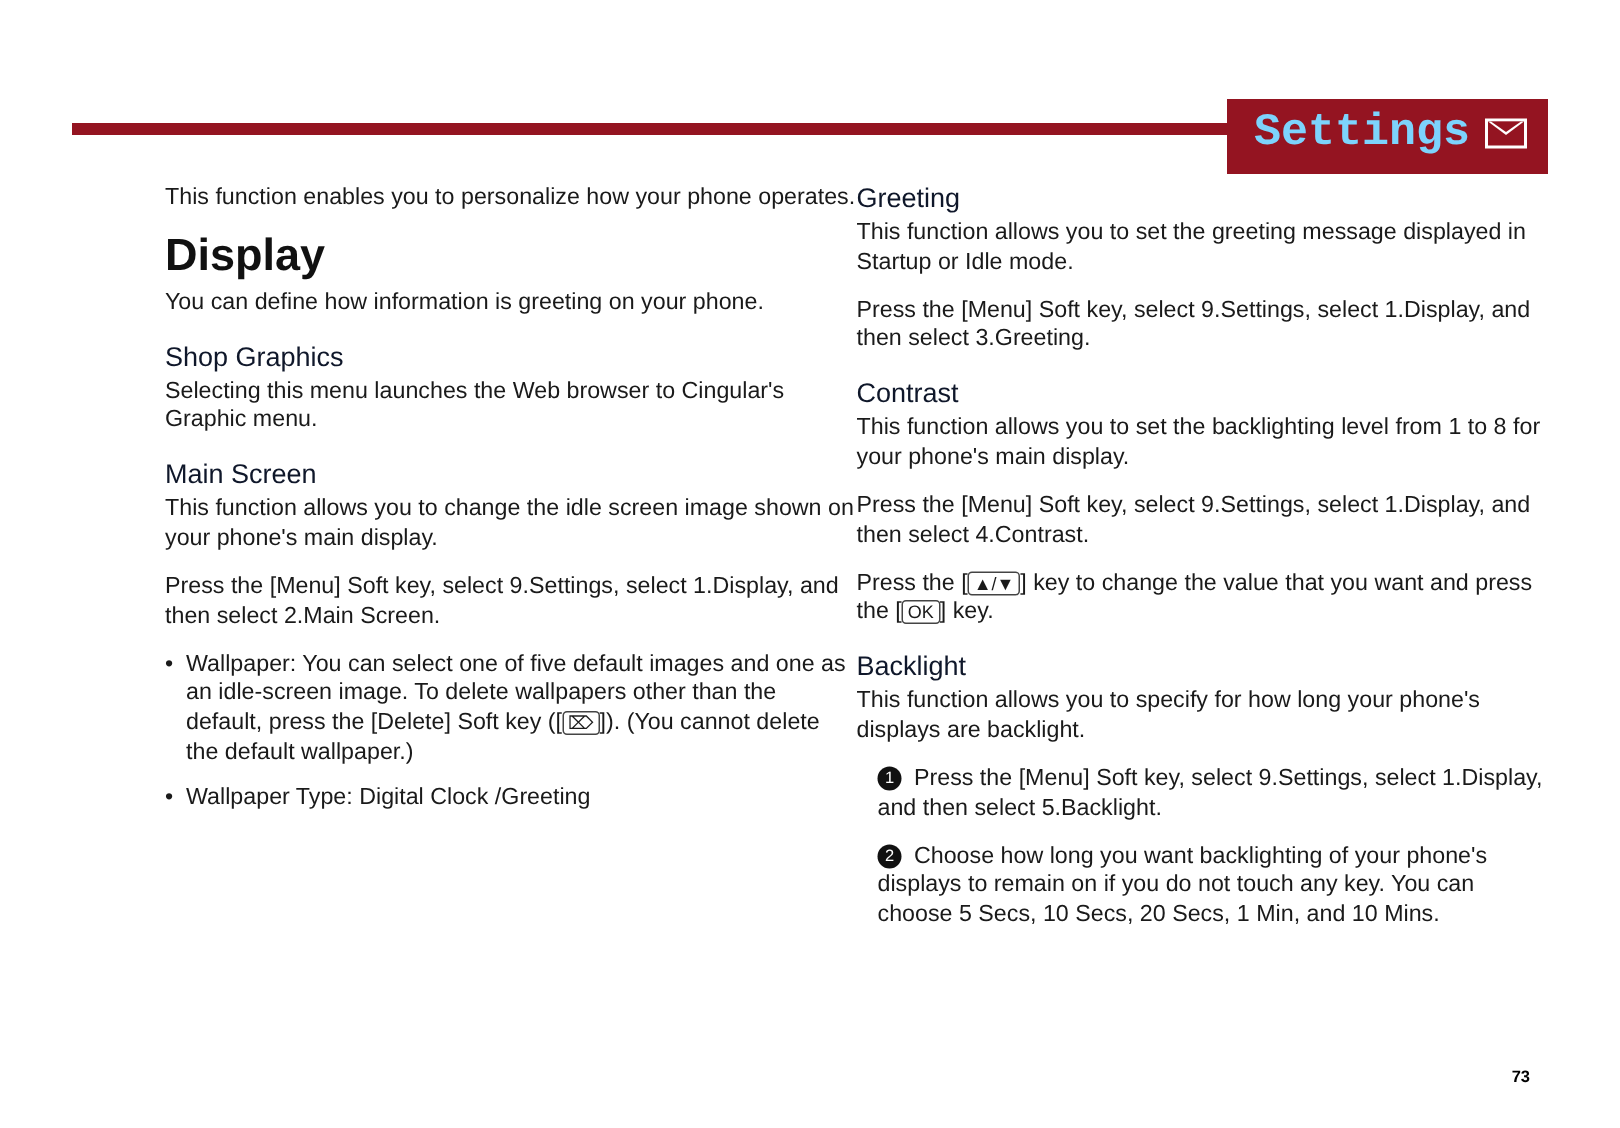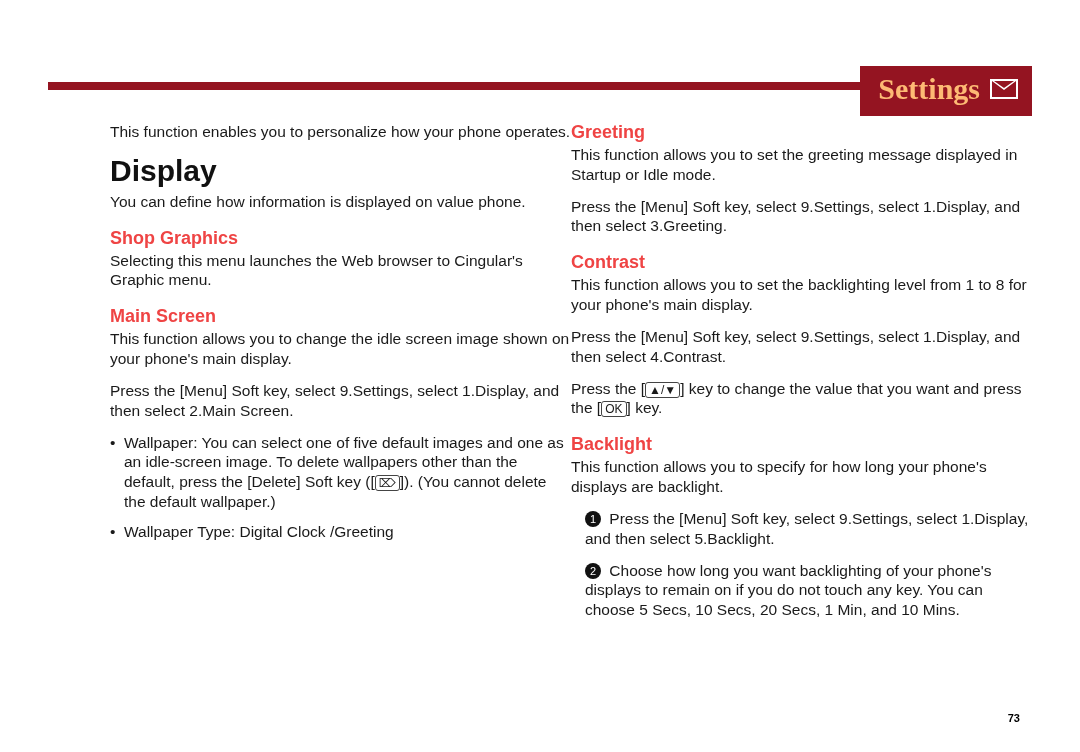"Settings" .header-title { color: #fdba74 -> #7dd3fc; font-family: Liberation Serif, serif -> Liberation Mono, monospace }
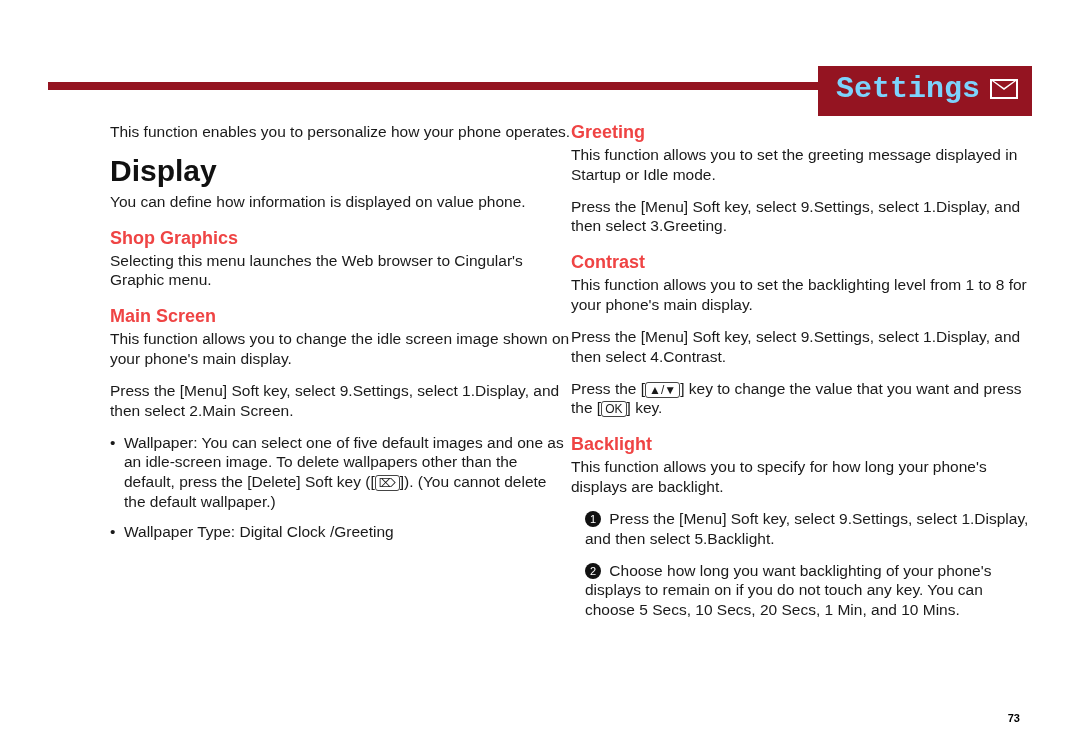"Greeting" h2 { color: #ef4444 -> #0f172a; font-weight: 700 -> 400 }
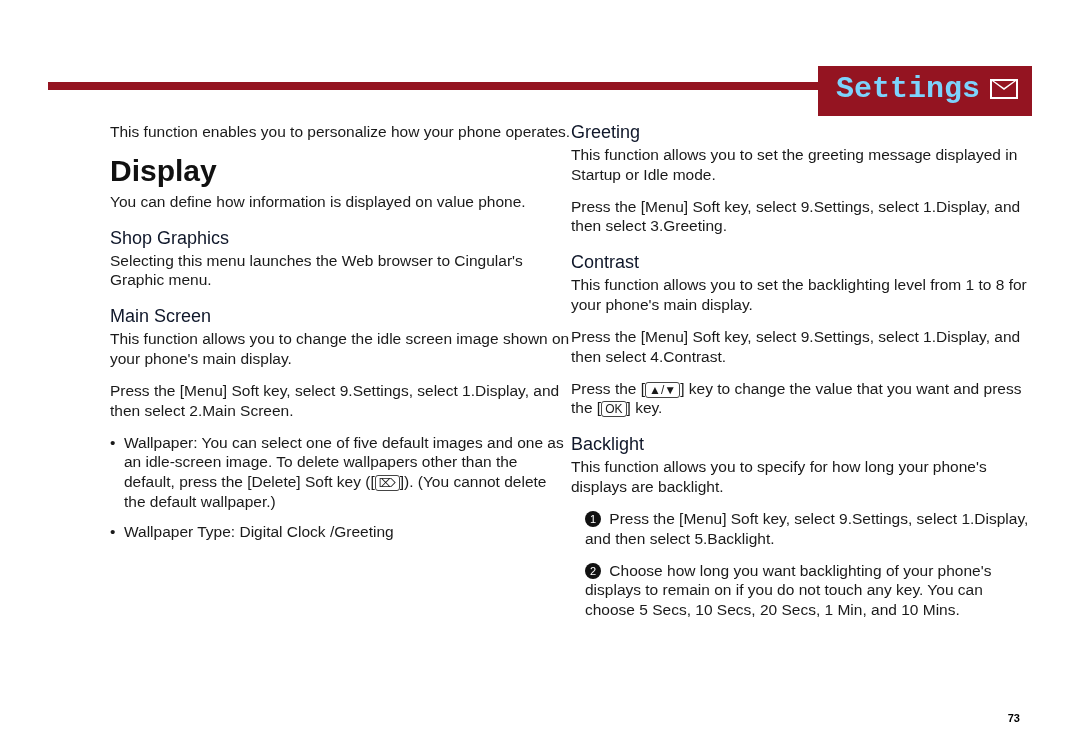"You can define how information" p { text: displayed on value -> greeting on your }
